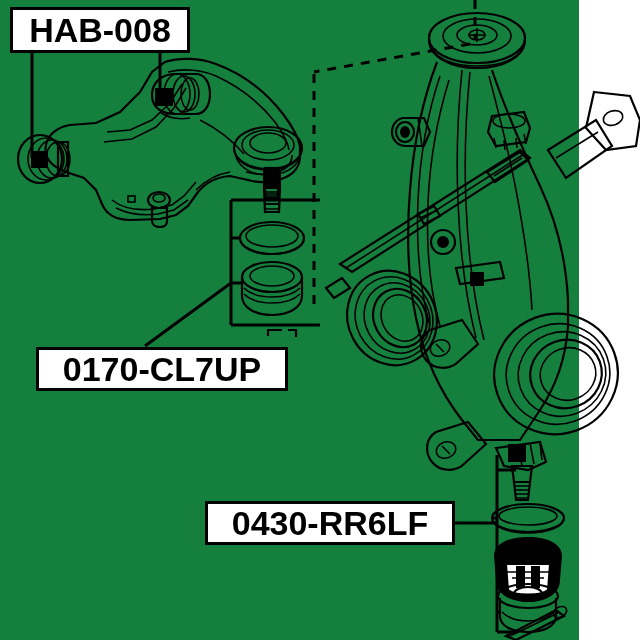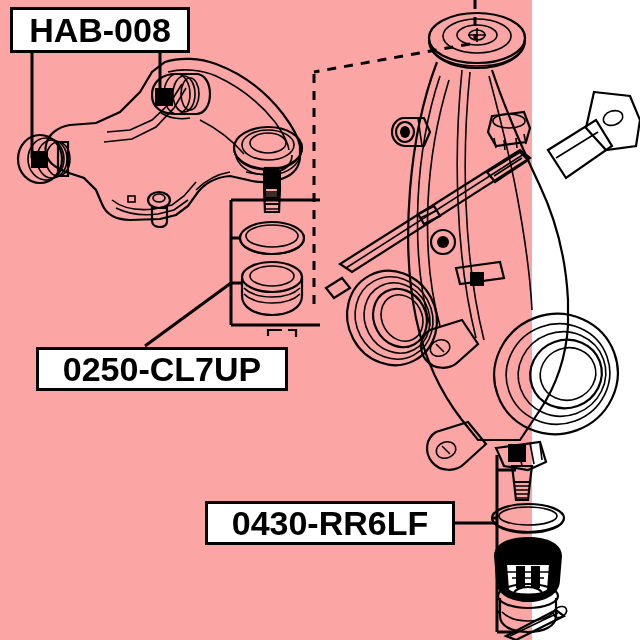"HAB-008" #stage { background: #fca5a5 -> #15803d; padding-left: none -> 47px }
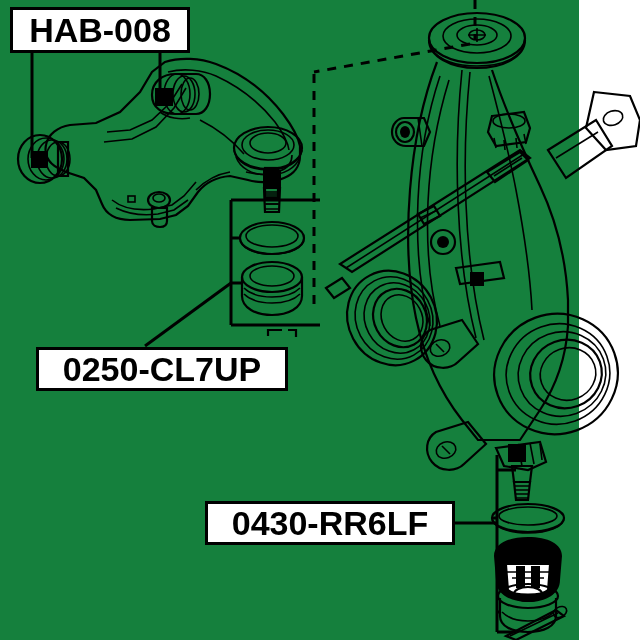"0250-CL7UP" div.partlabel { text: 0250-CL7UP -> 0170-CL7UP }
